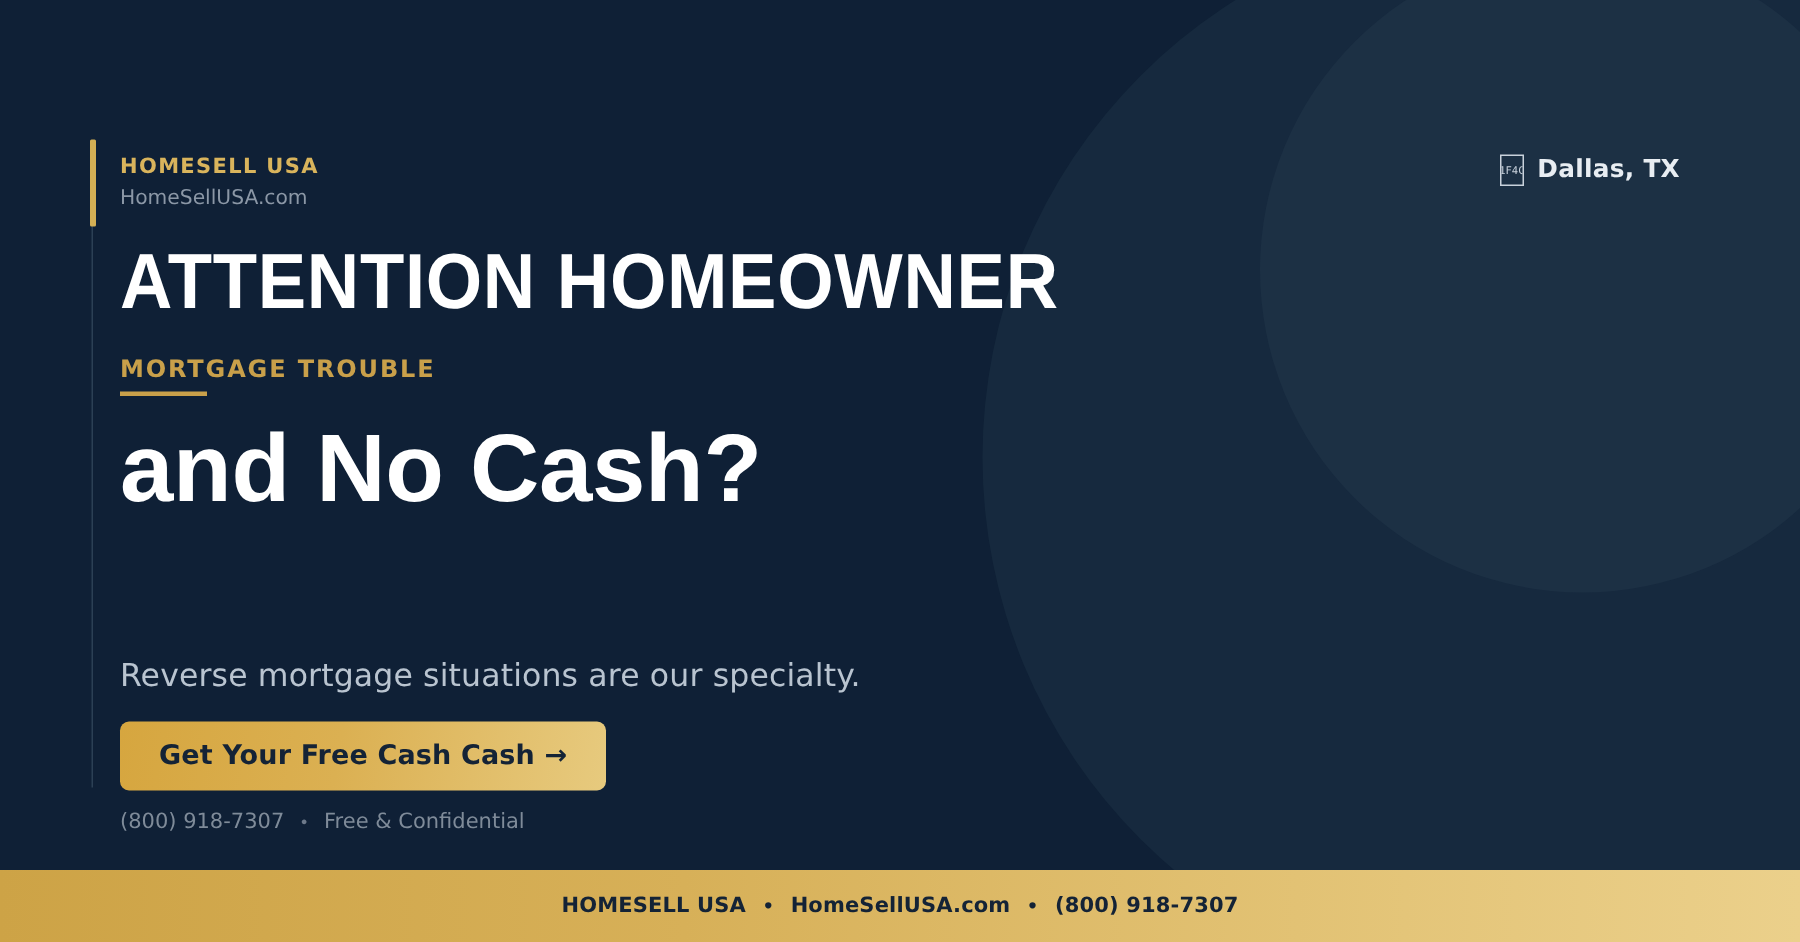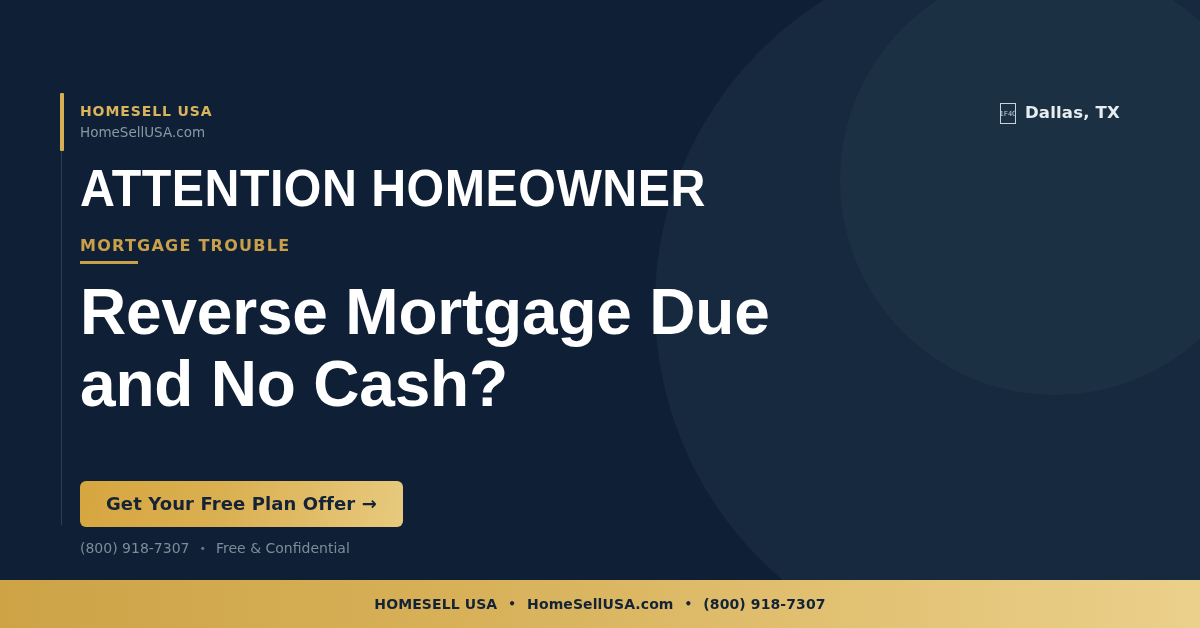"Reverse Mortgage Due" span.hl-line { html: <span>Reverse Mortgage Due</span> -> none }
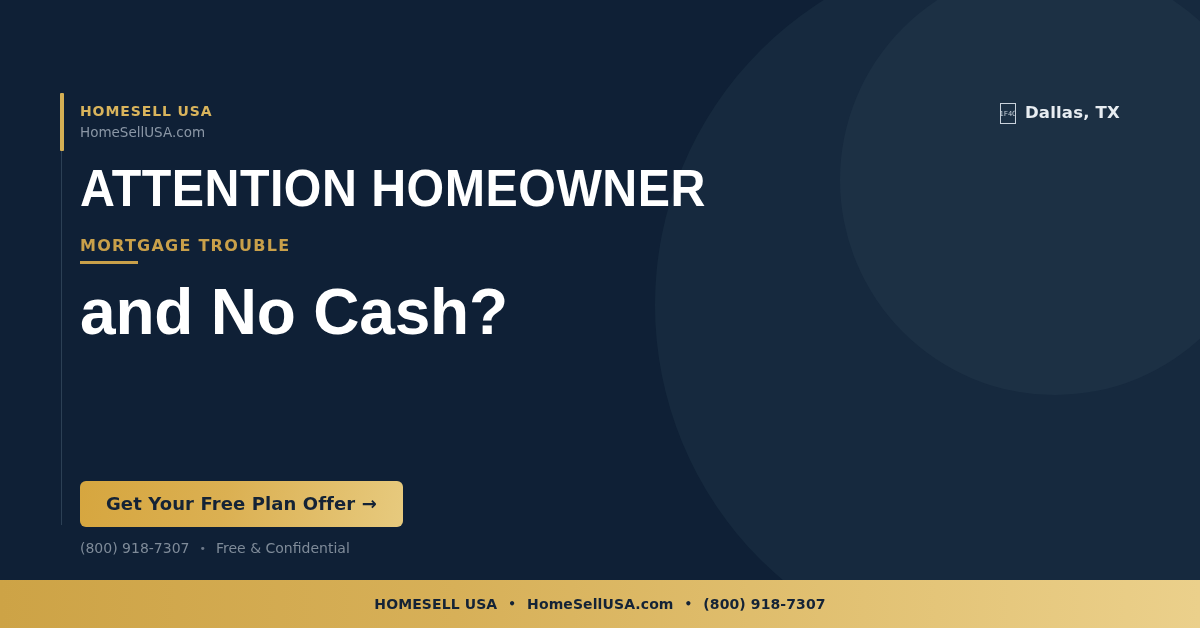"Reverse mortgage situations are our" div.subheadline { html: none -> <div>Reverse mortgage situations are our specialty.</div> }
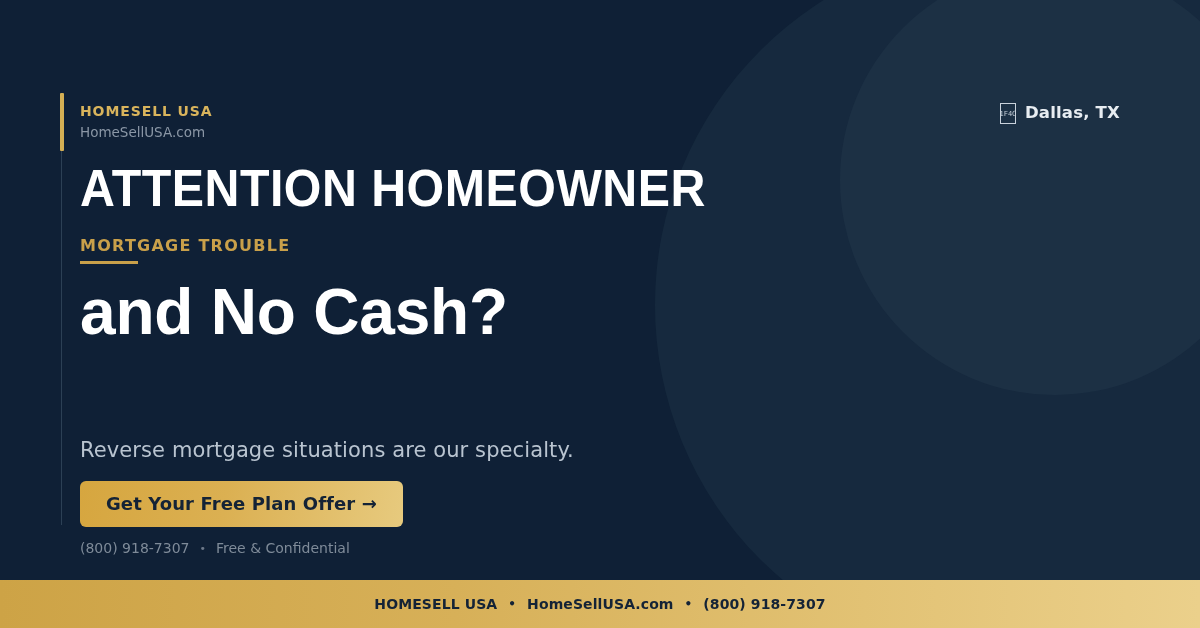"Get Your Free Plan Offer" button.cta-button { text: Plan Offer -> Cash Cash }
